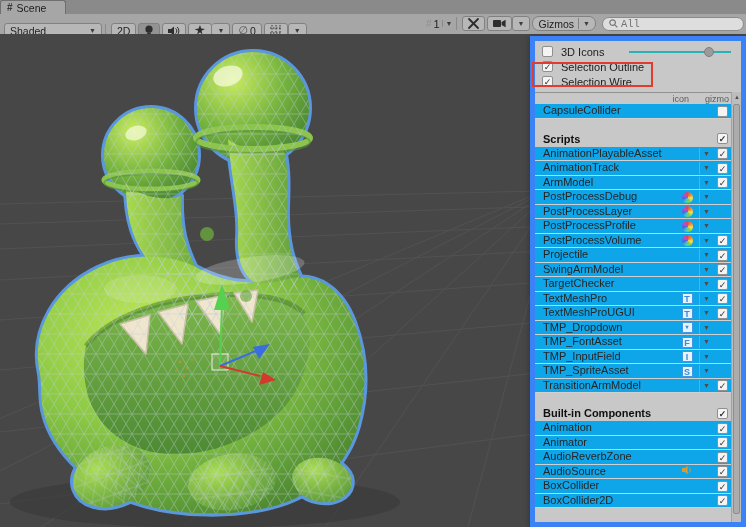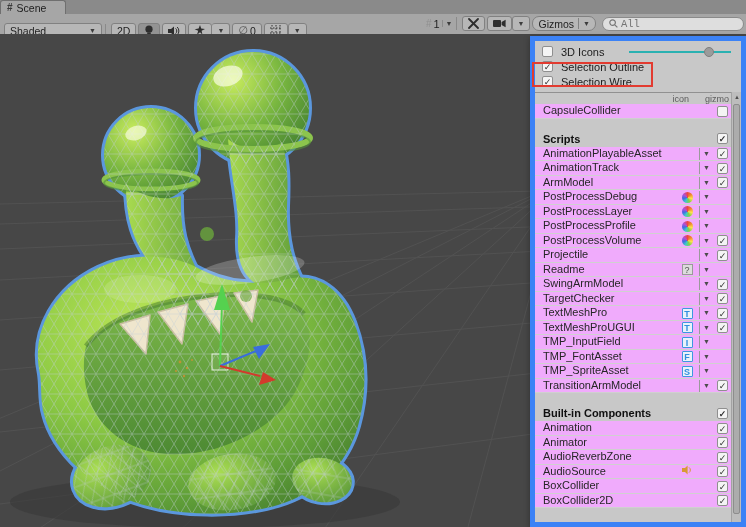"CapsuleCollider" .grow { background: #f0abfc -> #0ea5e9 }
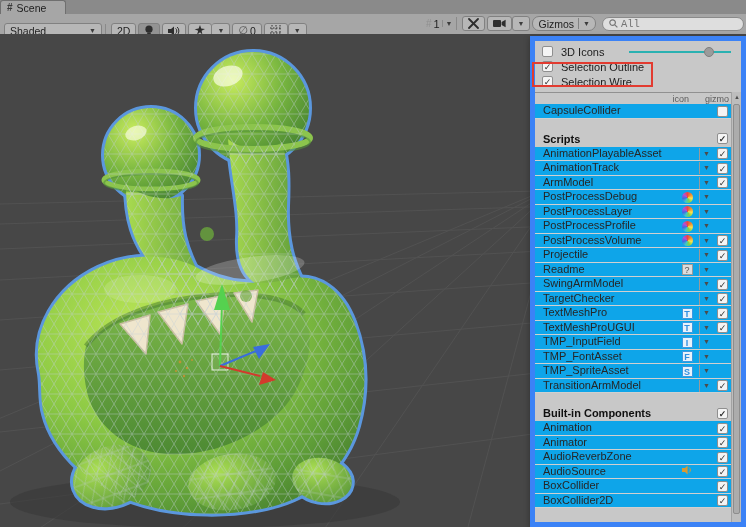"Readme" div.grow { html: <div><span>Readme</span><span> <span>?</span> </span><span>▼</span></div> -> none }
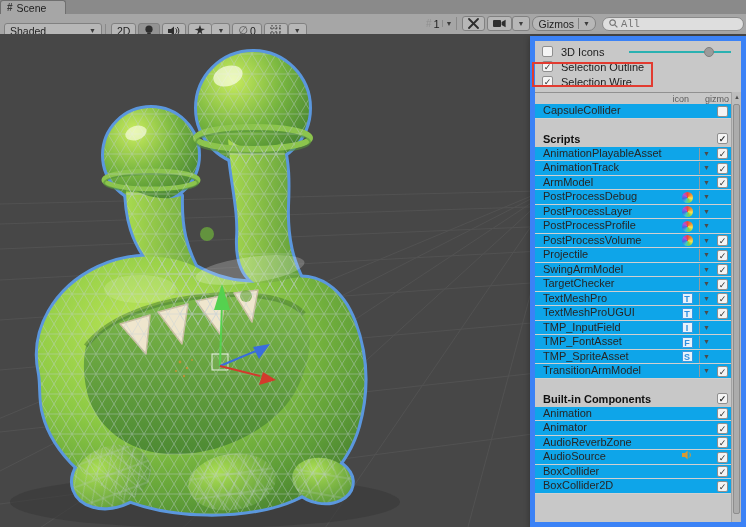"TMP_Dropdown" div.grow { html: none -> <div><span>TMP_Dropdown</span><span> <span>▾</span> </span><span>▼</span></div> }
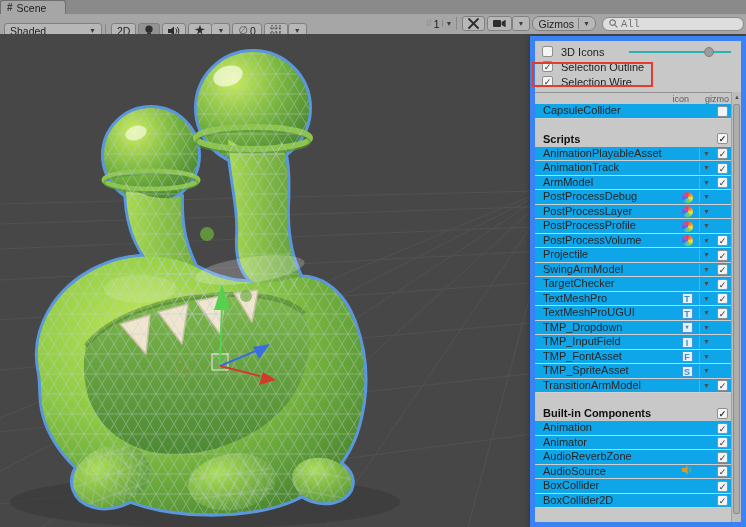"TMP_InputField" div.grow { order: before "TMP_FontAsset" -> after "TMP_FontAsset" }
